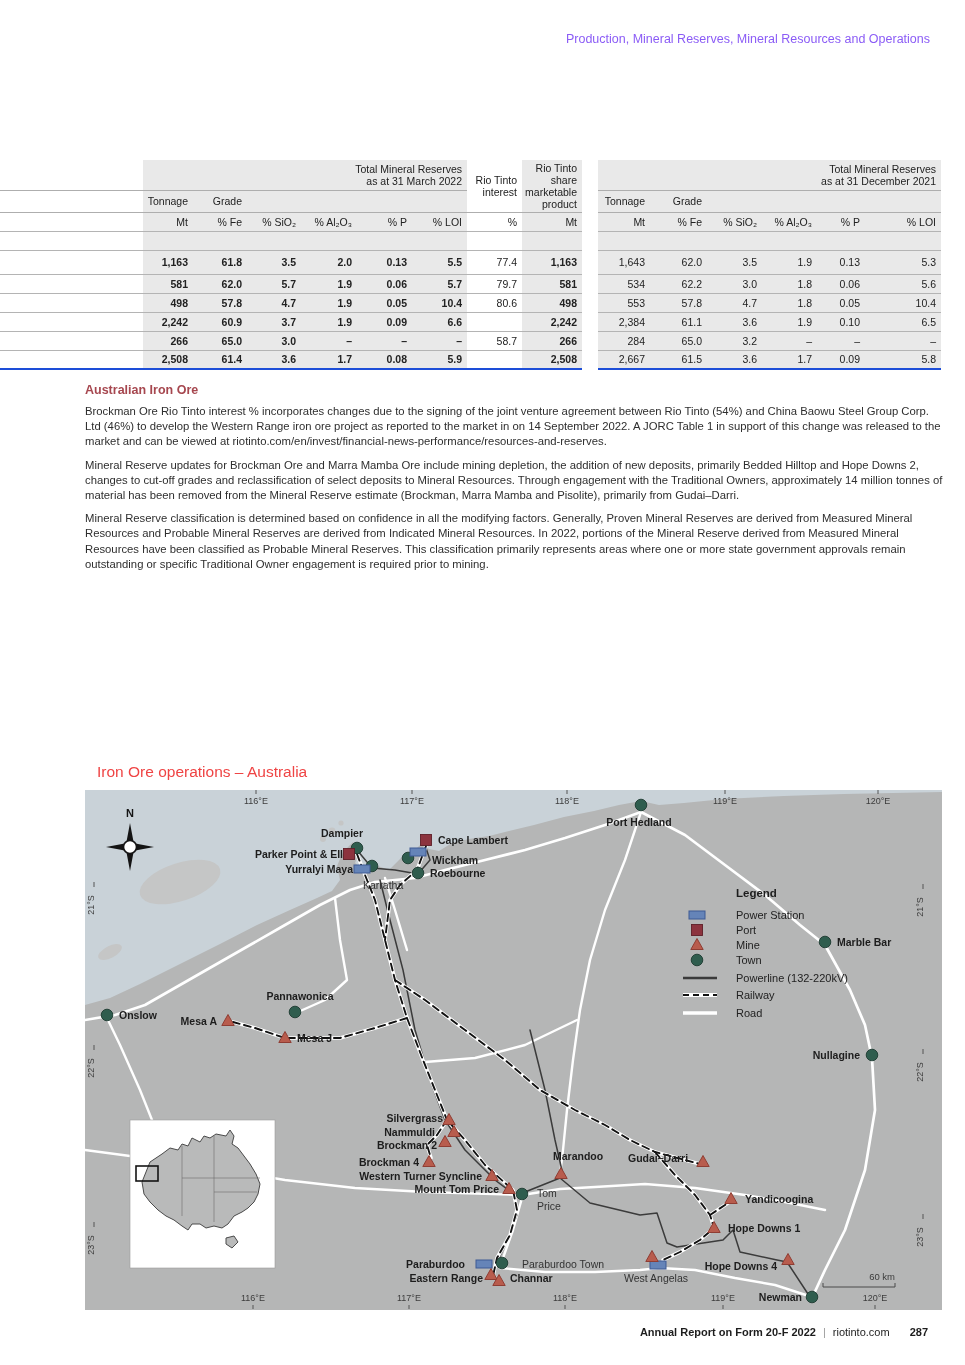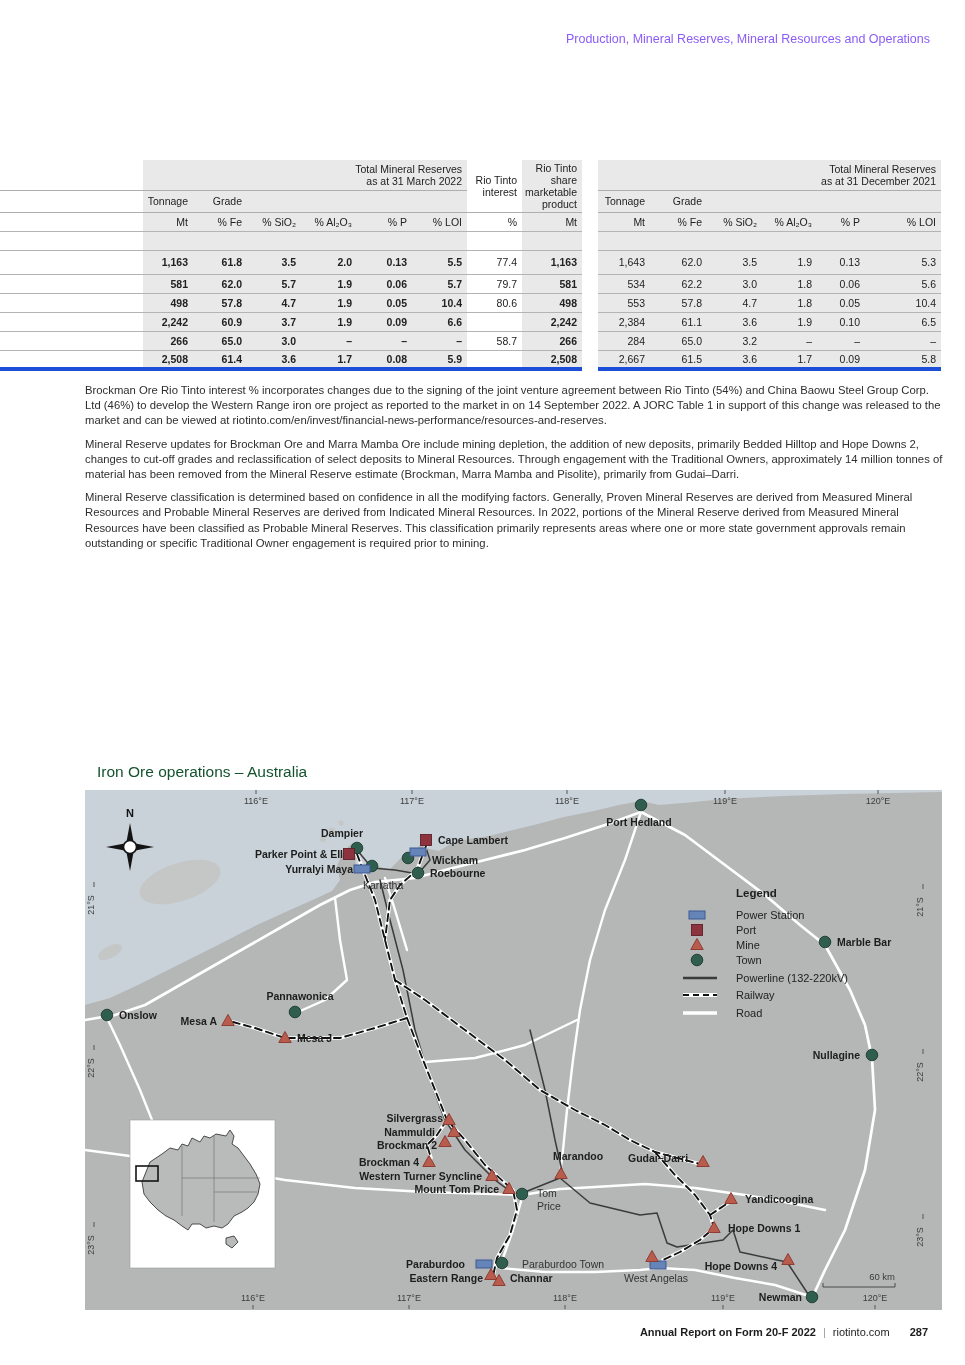"2,508" tr.rlast td { border-bottom: 4px solid #1d4ed8 -> 2px solid #1d4ed8 }
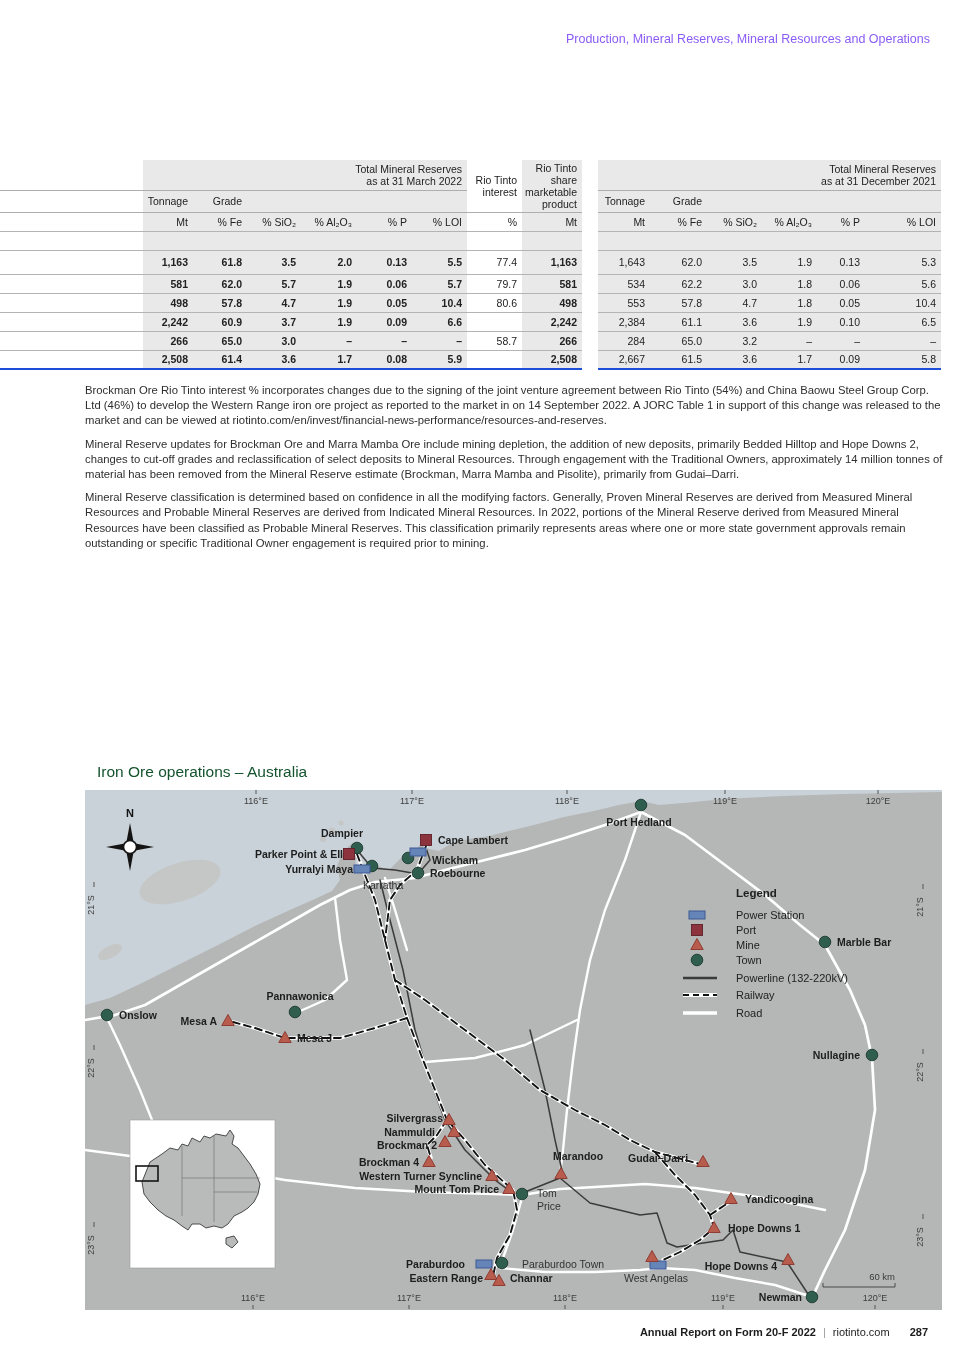"Australian Iron Ore" h3.sec-head { html: none -> <h3>Australian Iron Ore</h3> }
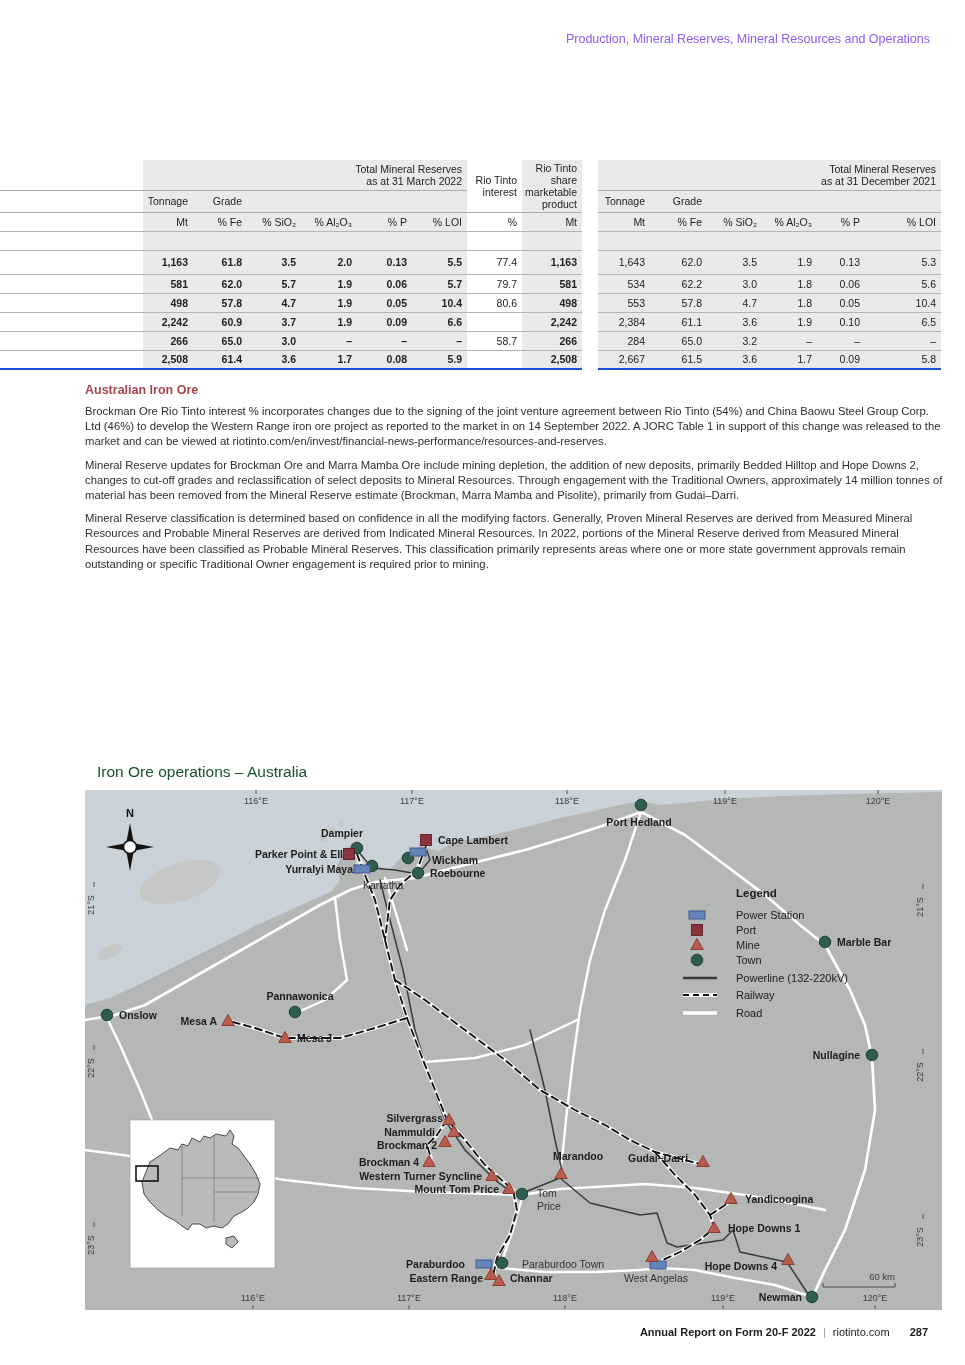"Iron Ore operations – Australia" .map-title { color: #14532d -> #ef4444 }
